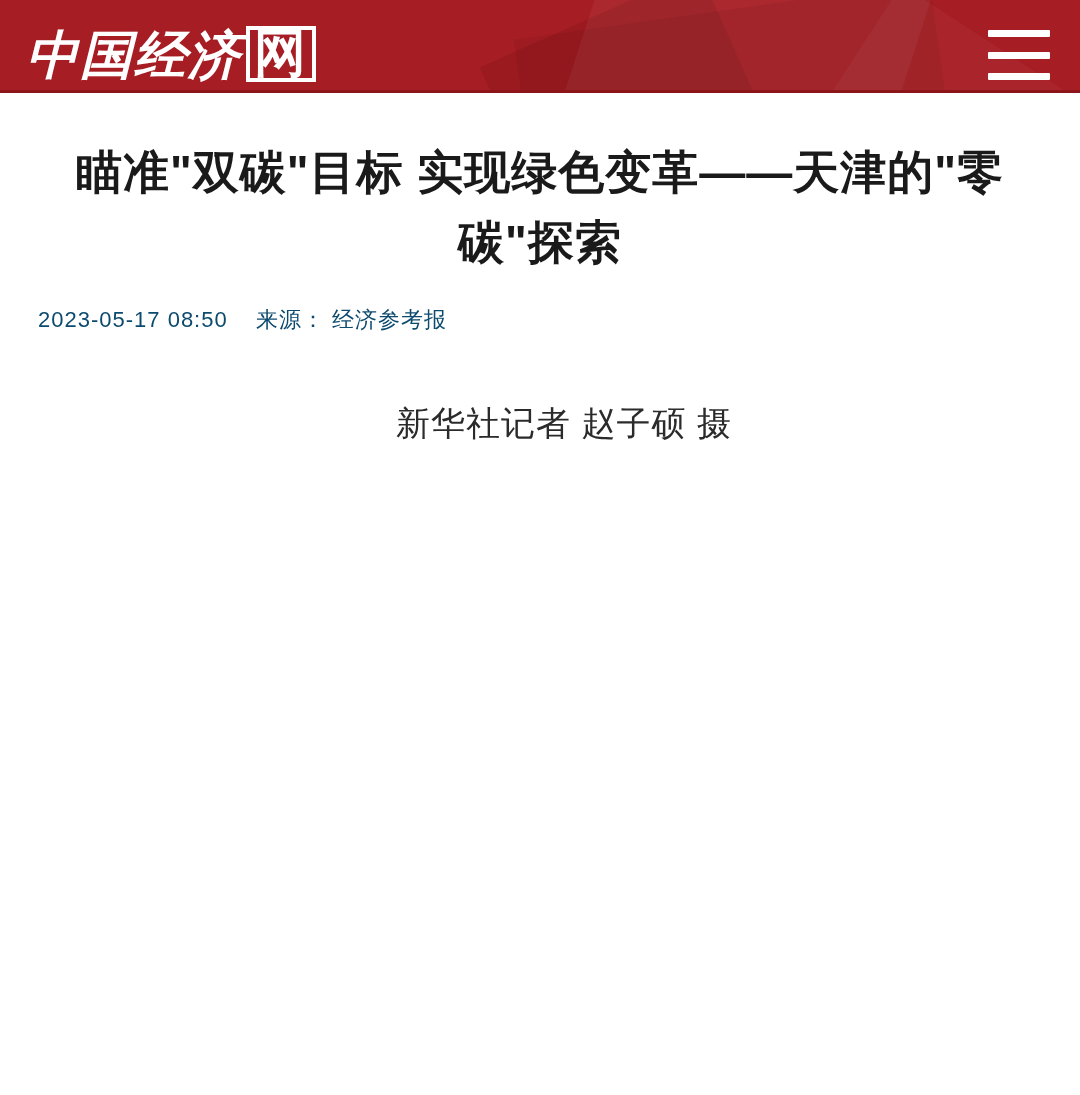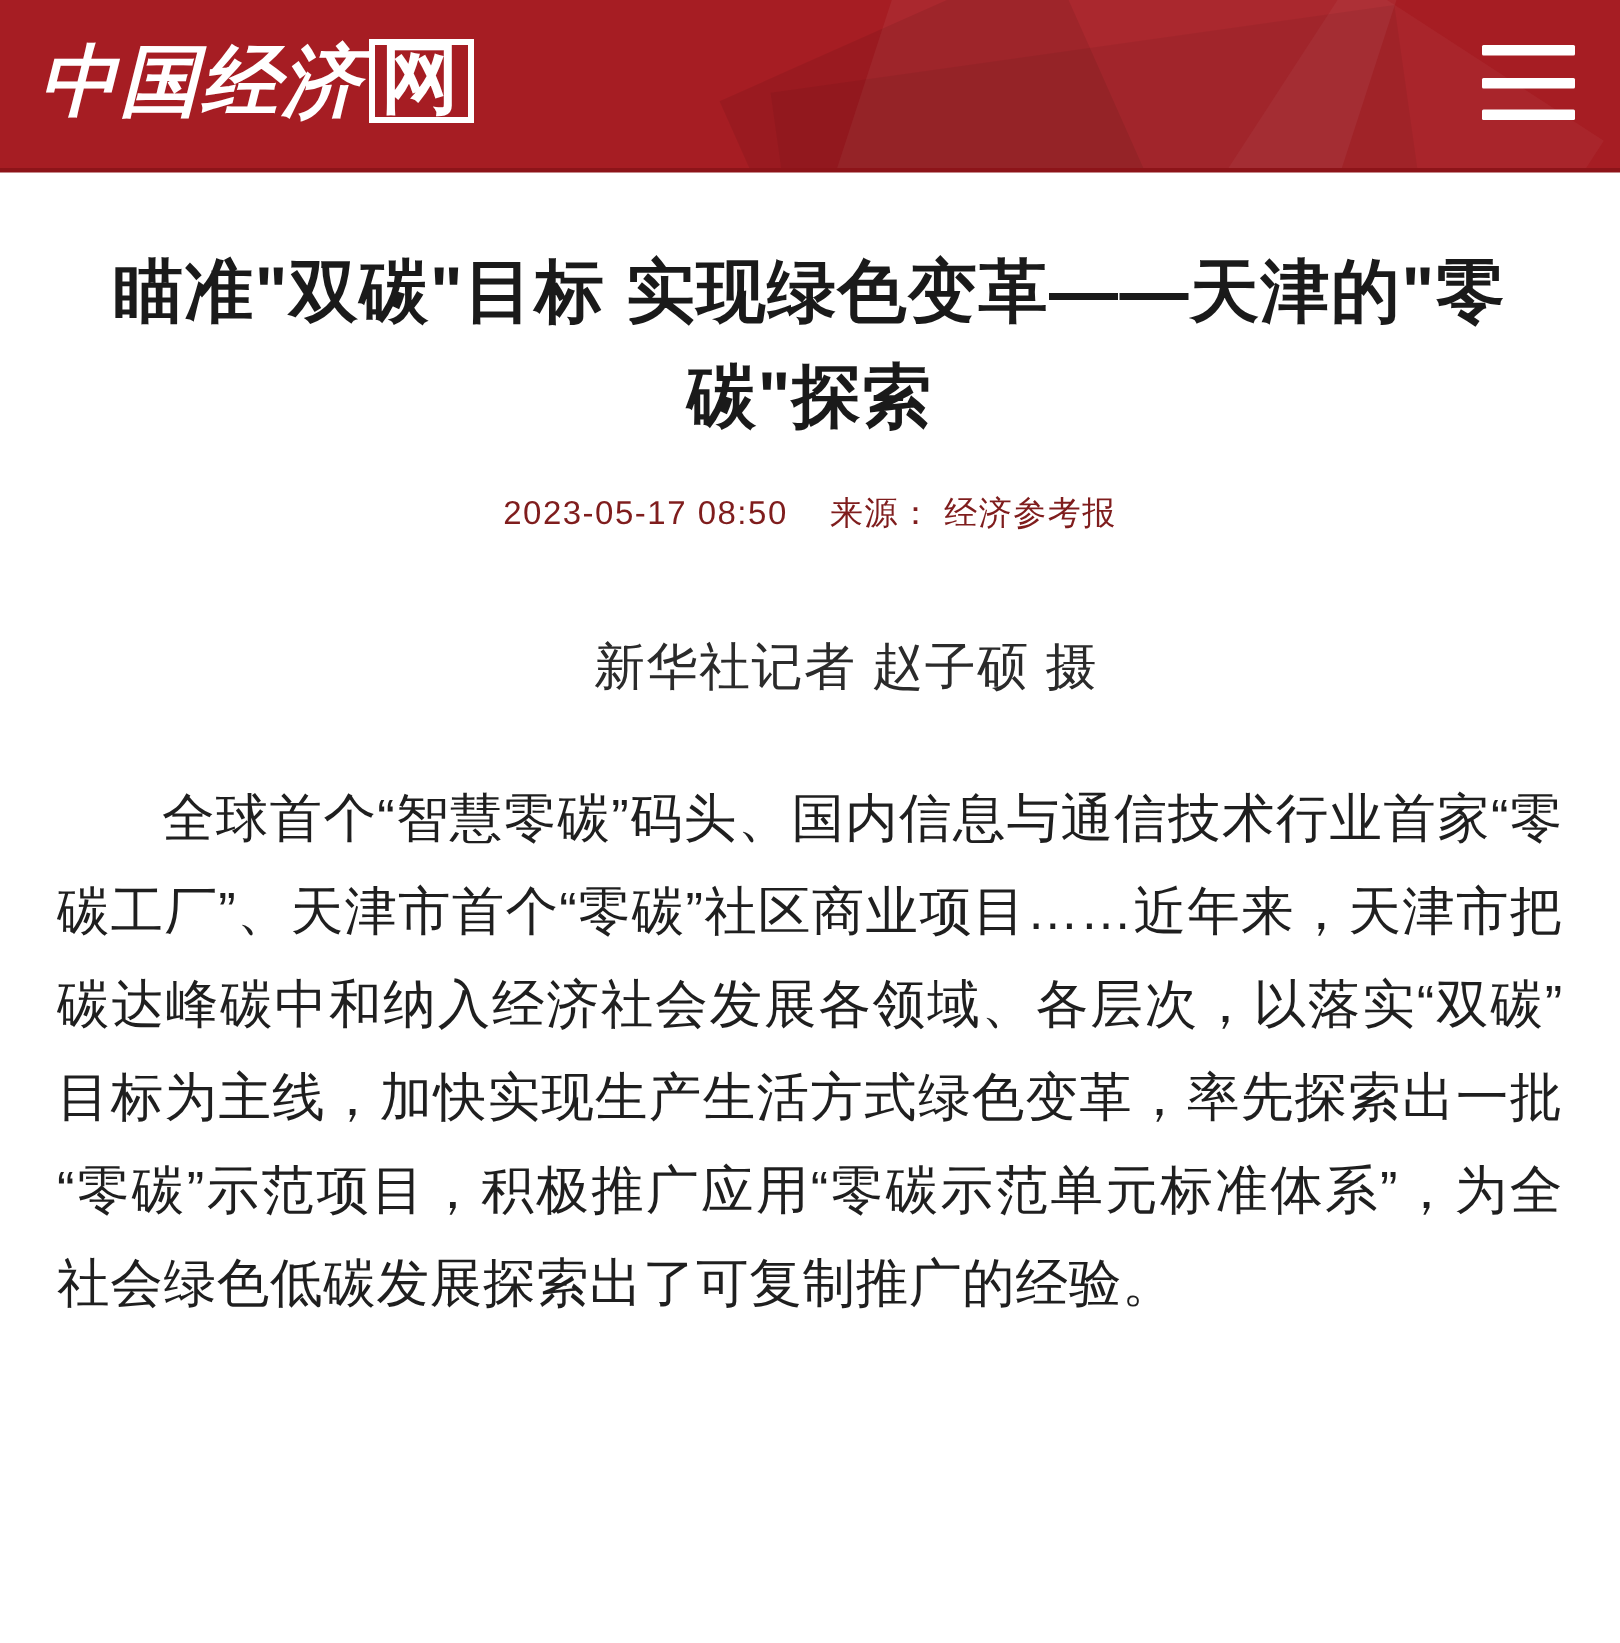"中国经济 网" .site-header { height: 112px -> 90px }
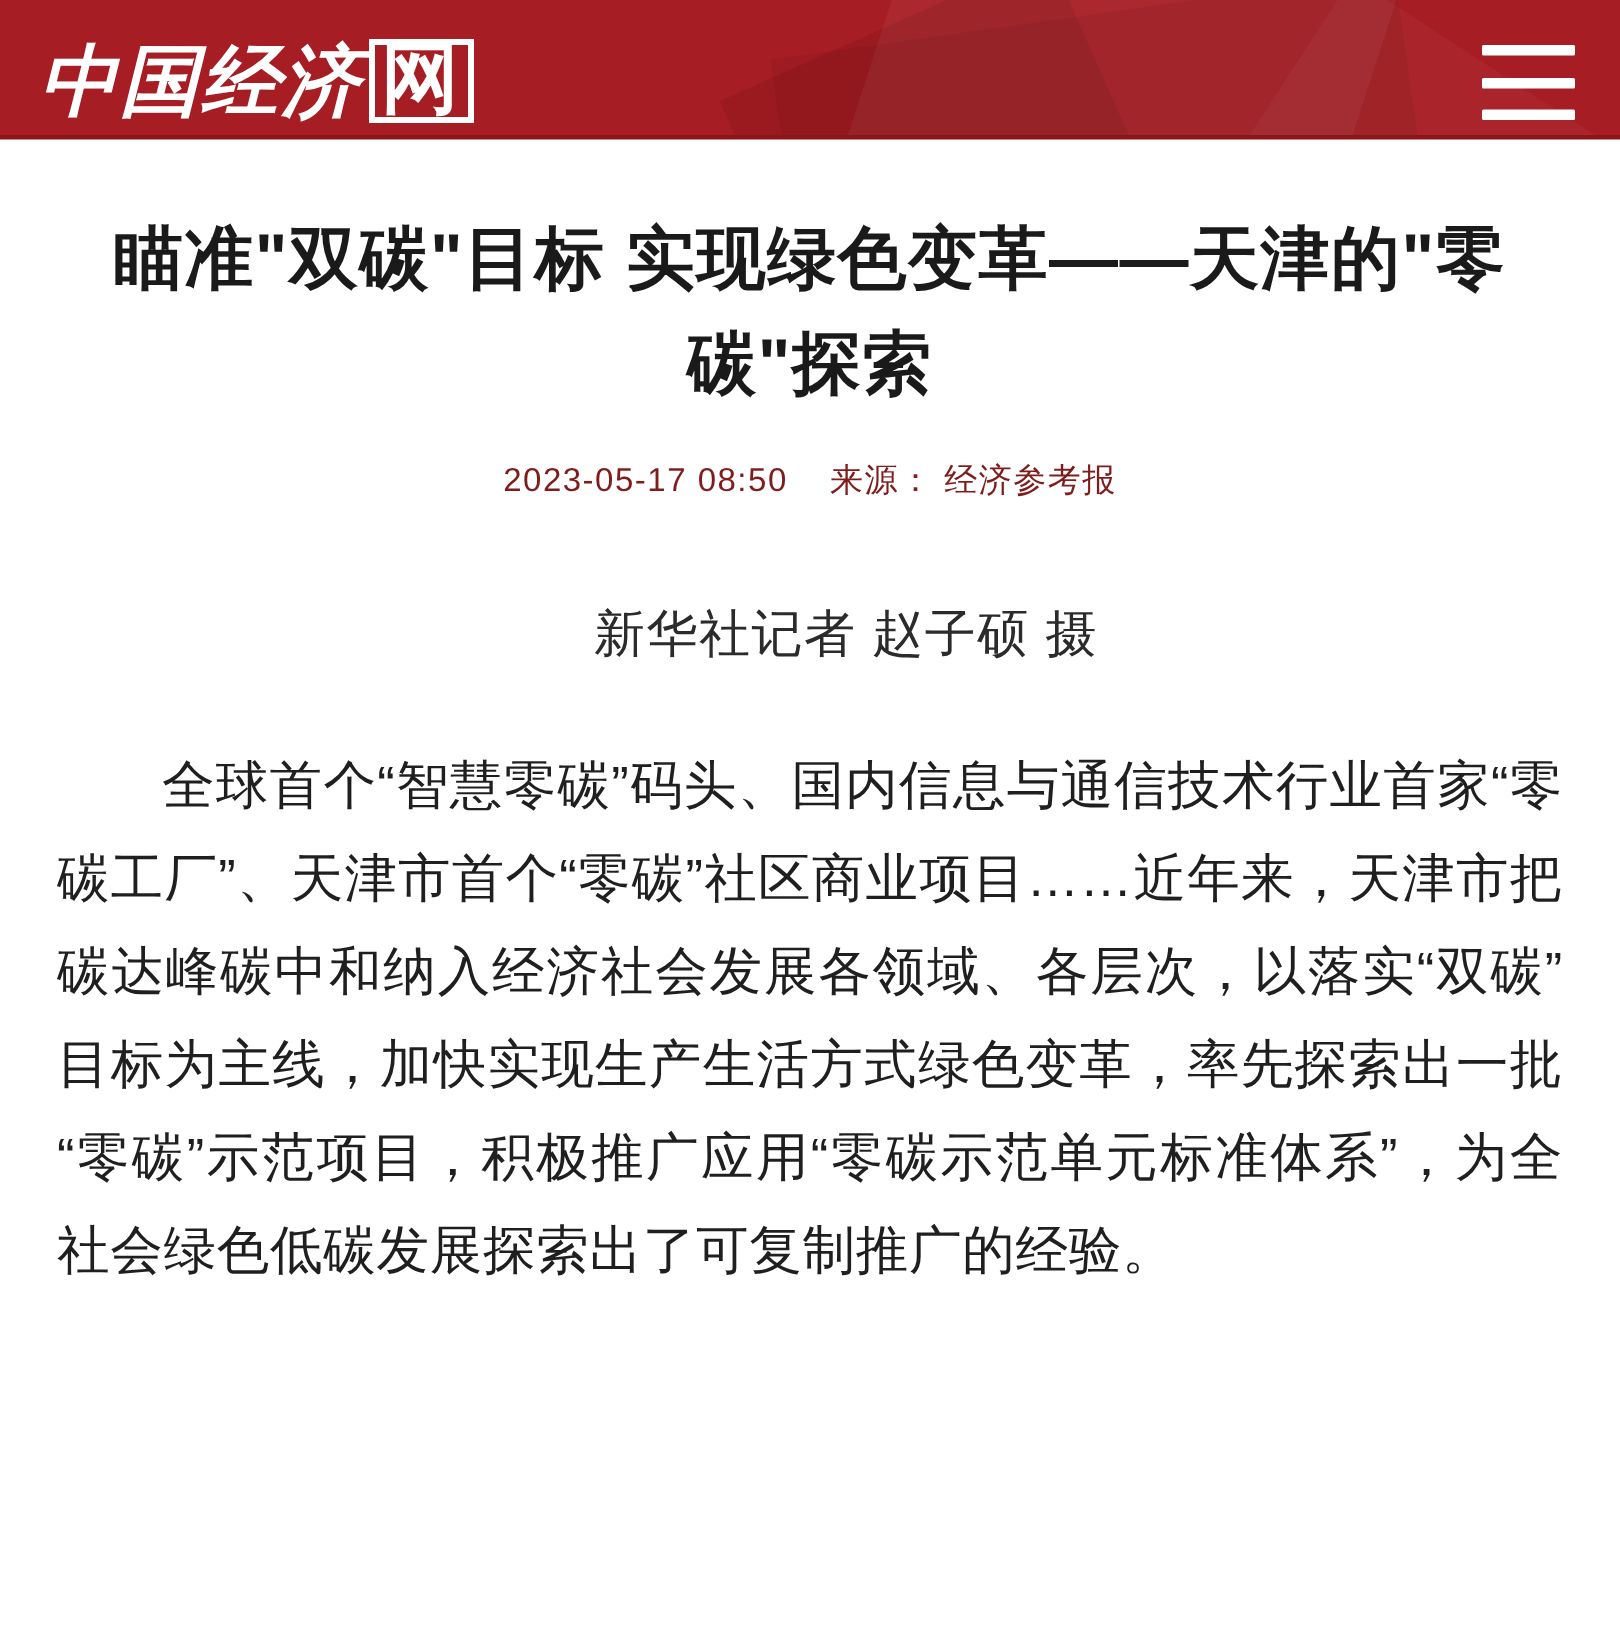"2023-05-17 08:50 来源： 经济参考报" .article-meta { color: #7f1d1d -> #0c4a6e; text-align: center -> none }
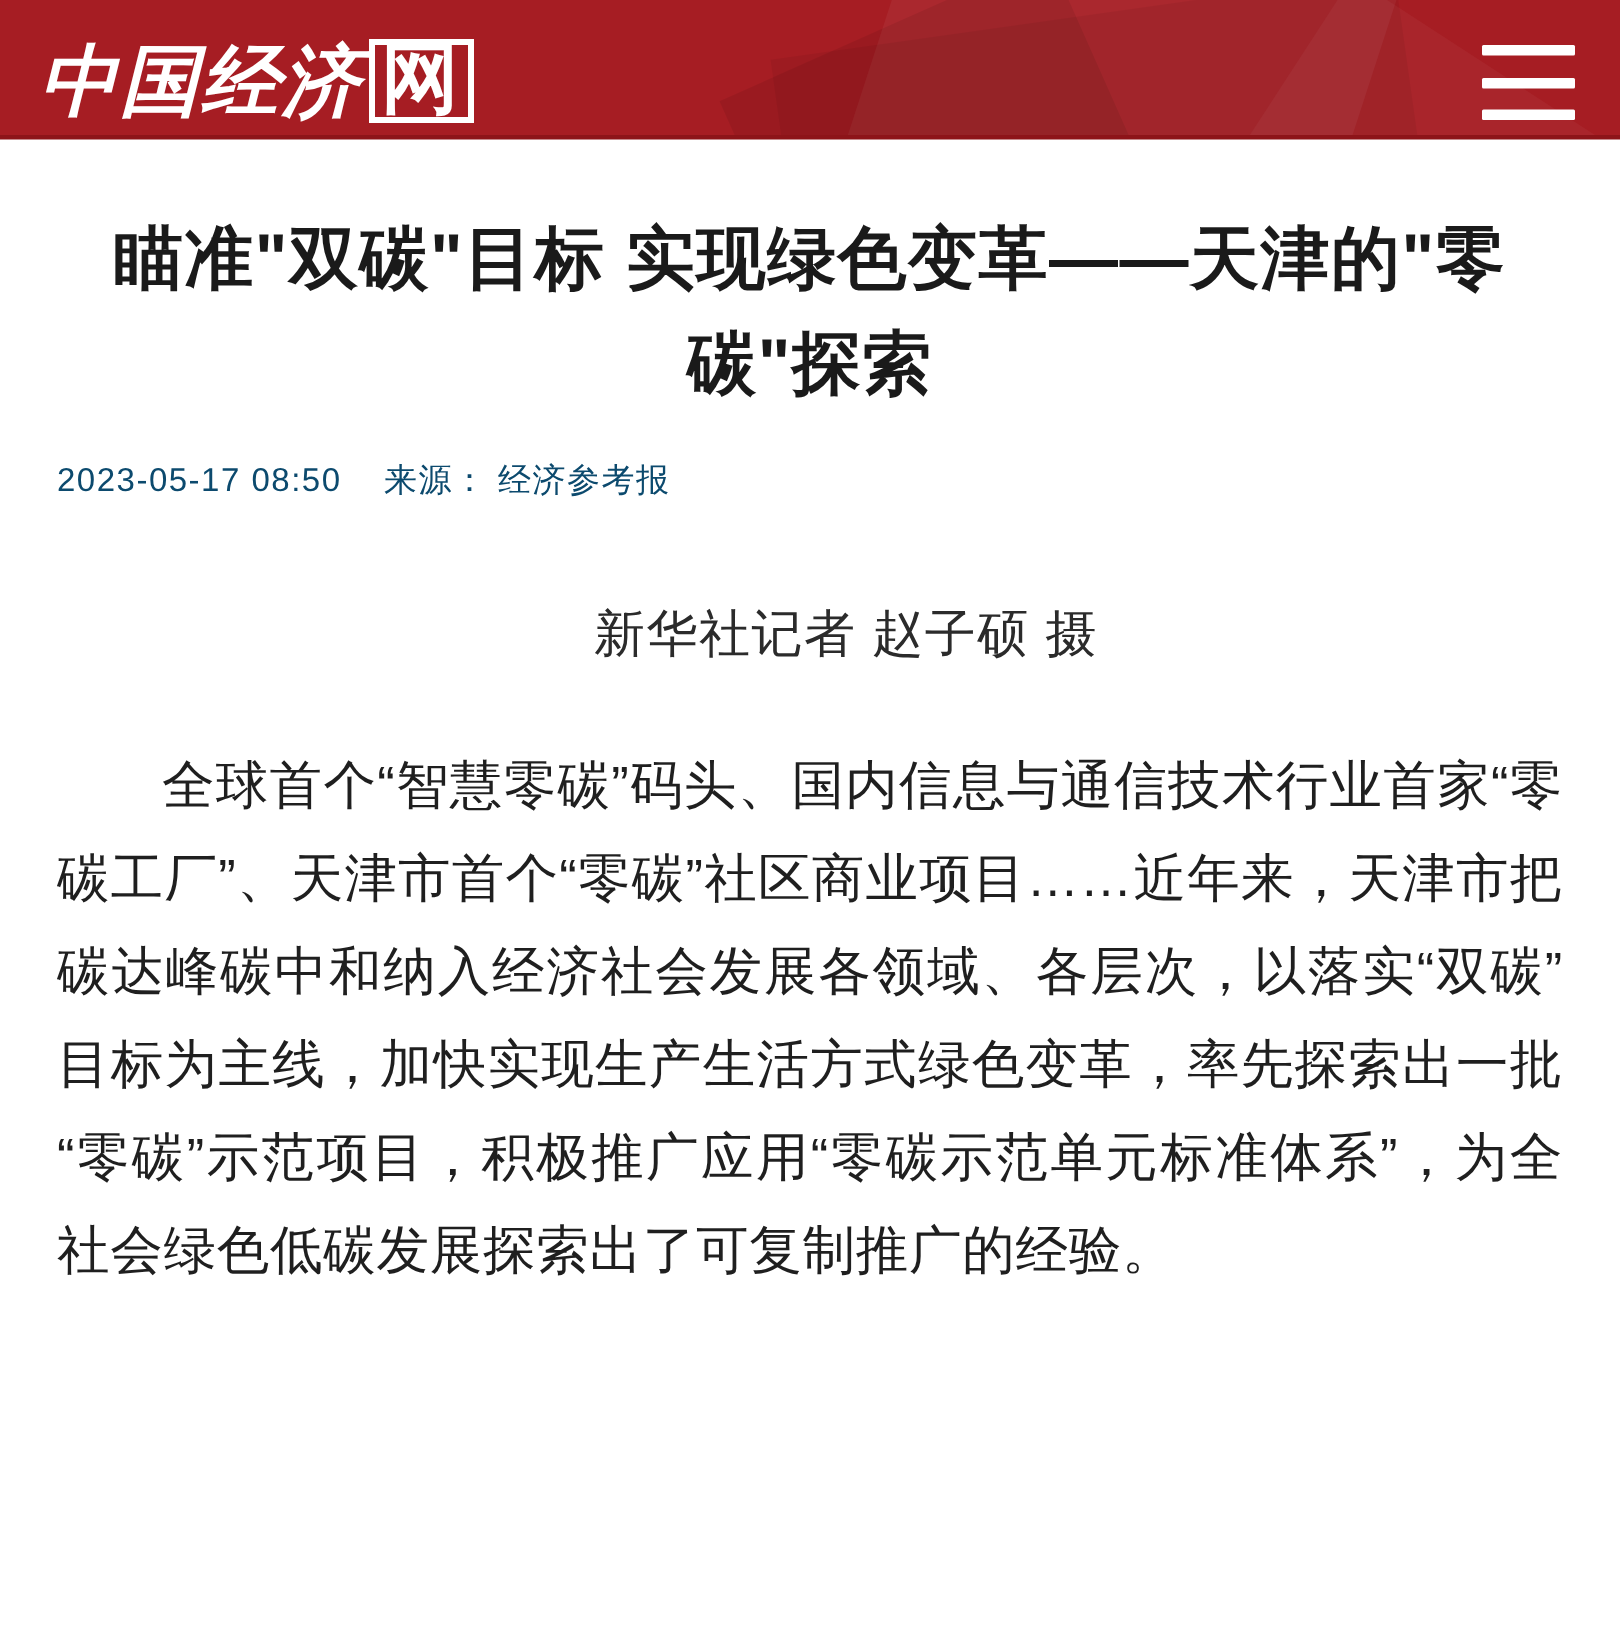"全球首个“智慧零碳”码头、国内信息与通信技术行业首家“零碳工厂”、天津市首个“零" div.article-body { html: <div> <p>全球首个“智慧零碳”码头、国内信息与通信技术行业首家“零碳工厂”、天津市首个“零碳”社区商业项目……近年来，天津市把碳达峰碳中和纳入经济社会发展各领域、各层次，以落实“双碳”目标为主线，加快实现生产生活方式绿色变革，率先探索出一批“零碳”示范项目，积极推广应用“零碳示范单元标准体系”，为全社会绿色低碳发展探索出了可复制推广的经验。</p> </div> -> none }
